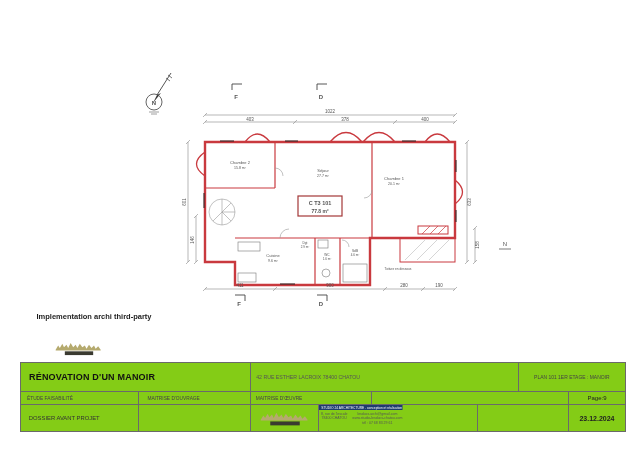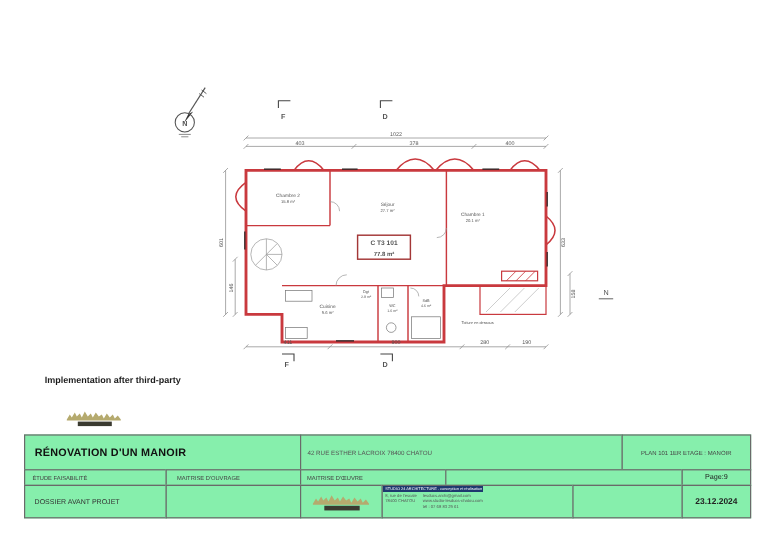"Implementation after third-party" div { text: after -> archi }
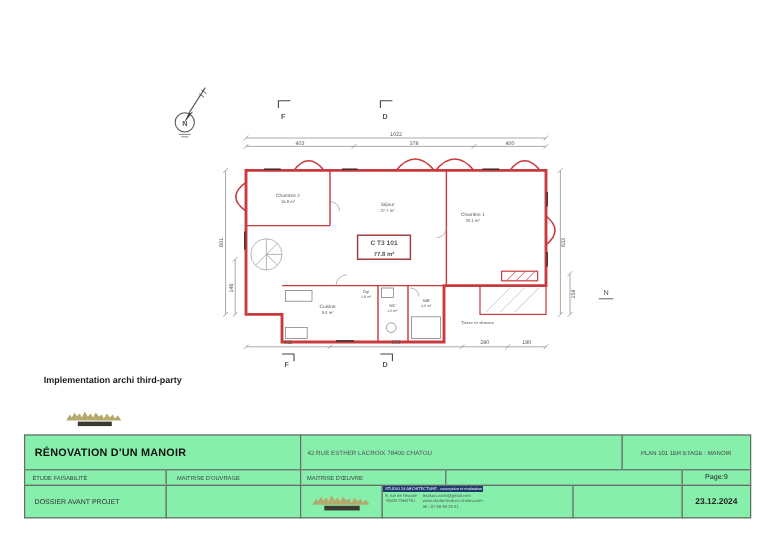"RÉNOVATION D'UN MANOIR" .cell { background: #86efac -> #84cc16; text-align: none -> center }
